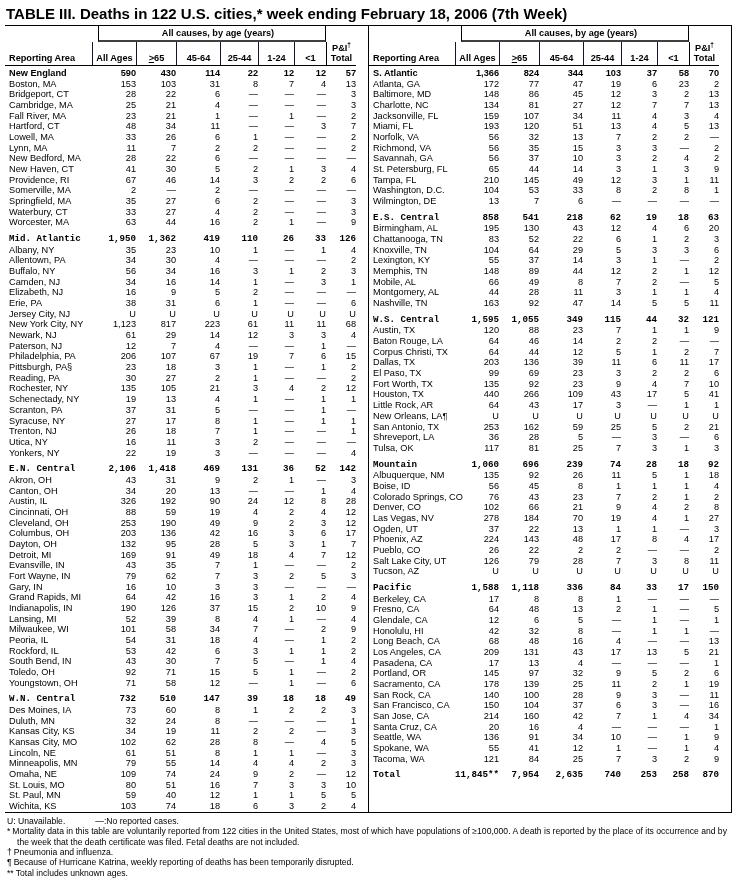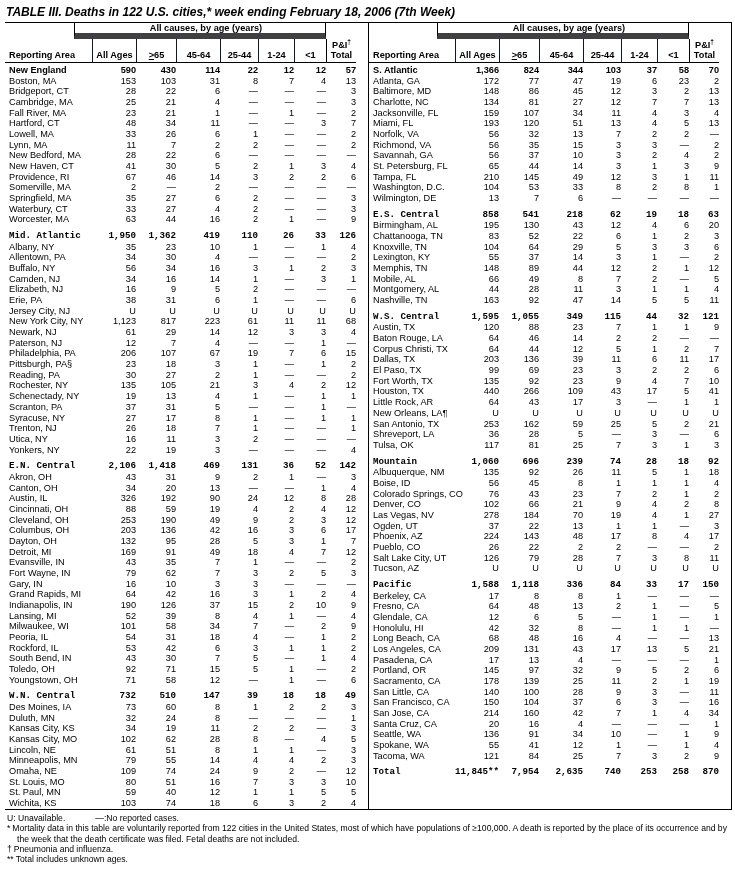"TABLE III. Deaths in 122" .title { font-size: 12px -> 15px; font-style: italic -> none }
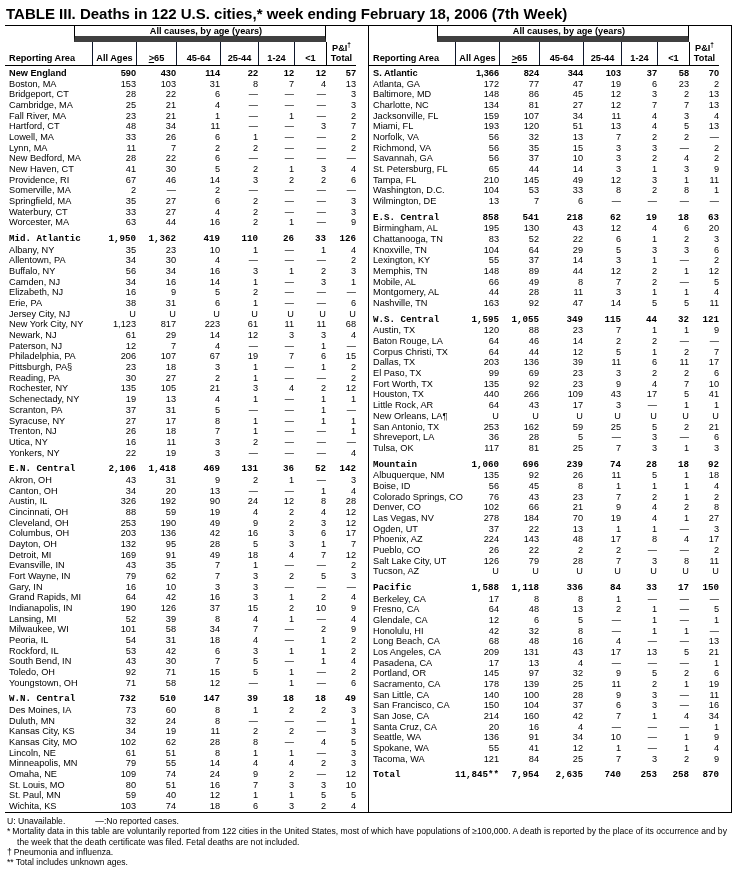"All causes, by age (years)" .grp { border-bottom: 6px solid #404040 -> 2px solid #404040; width: 252px -> 228px }
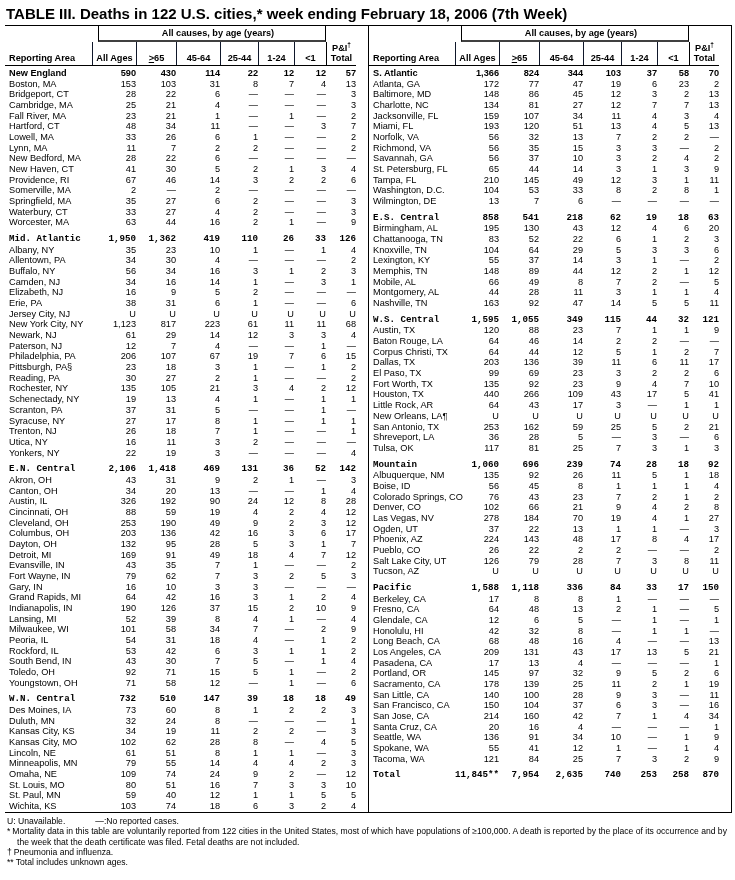"San Little, CA" div.c-area { text: Little -> Rock }
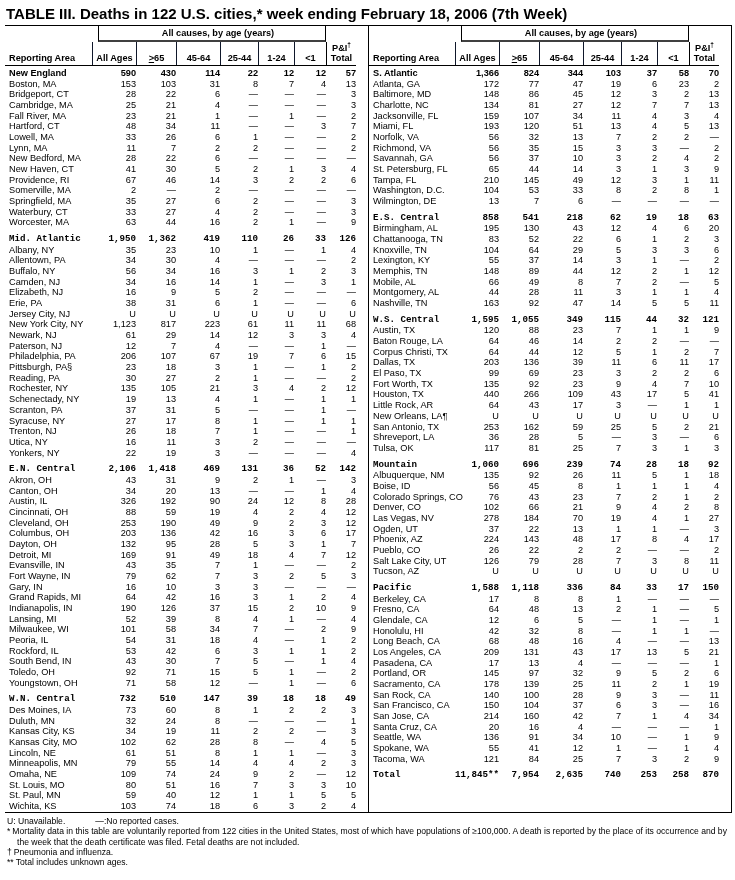"¶ Because of Hurricane Katrina," p.fnote { html: none -> <p><span>¶</span><span>Because of Hurricane Katrina, weekly reporting of deaths has been temporarily disrupted.</span></p> }
